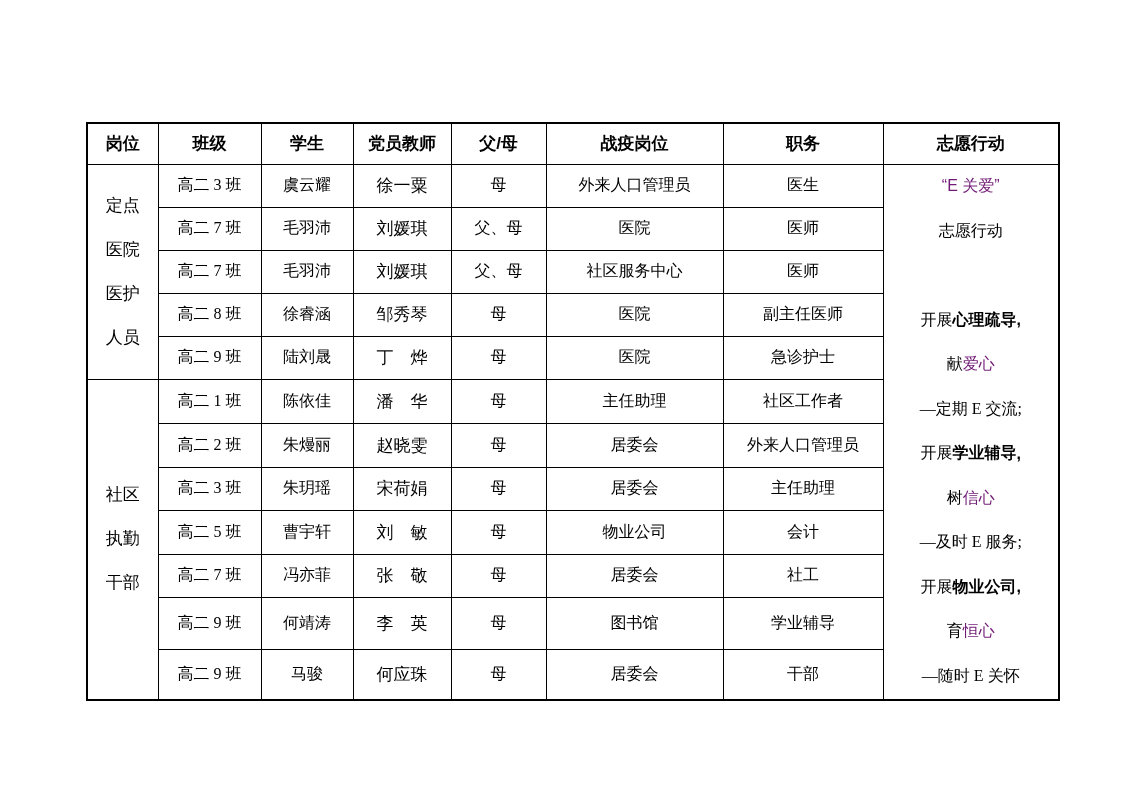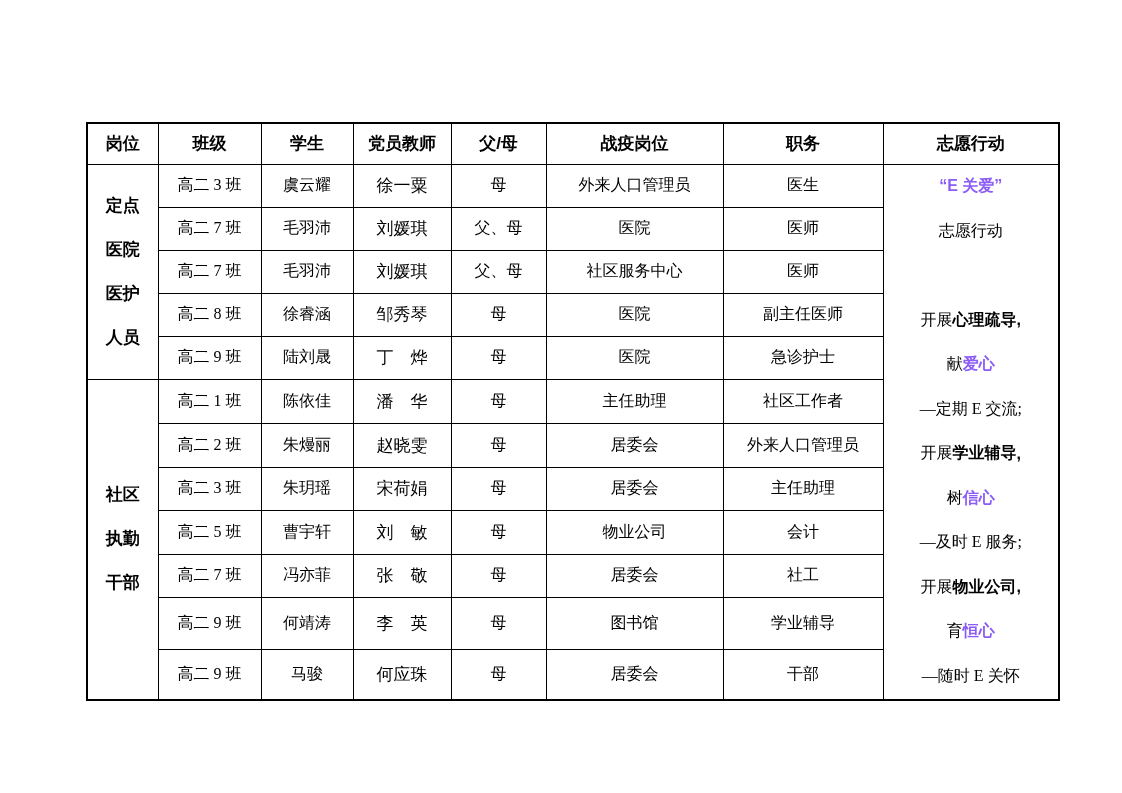"“E 关爱”" .seg-red-bold { color: #8b5cf6 -> #701a75; font-weight: bold -> normal }
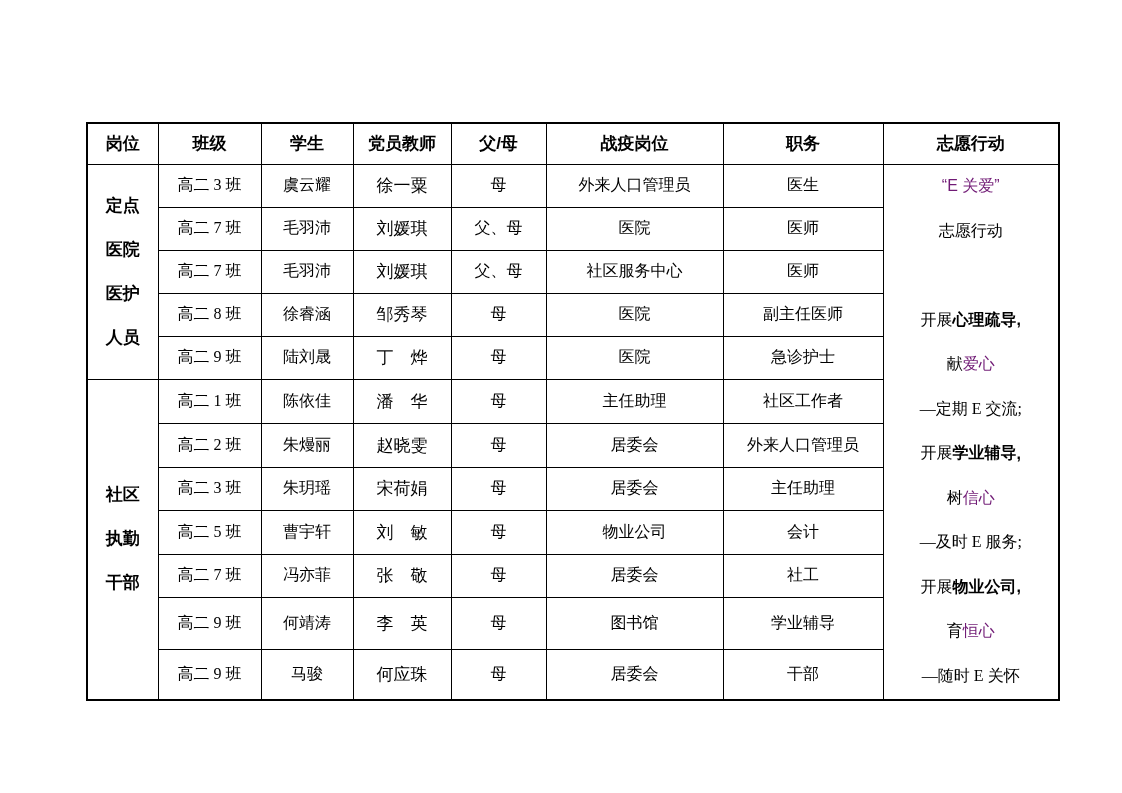"定点" td.group-cell div { font-weight: bold -> normal }
